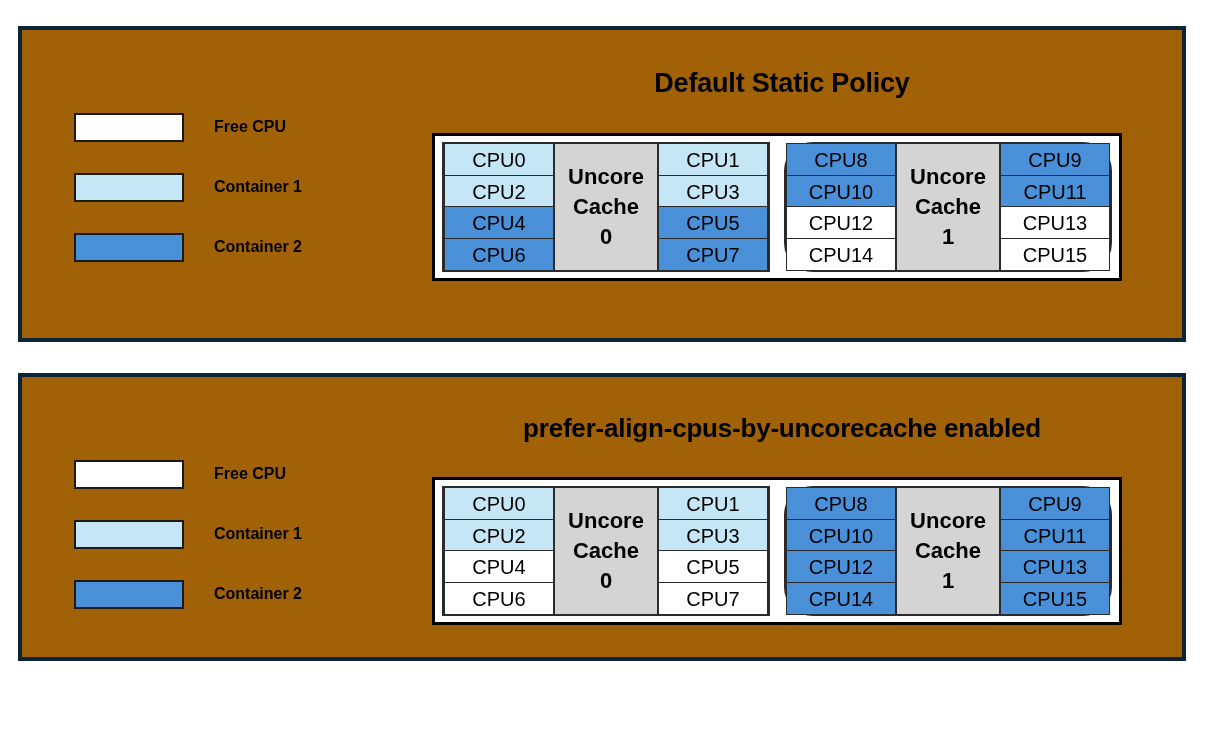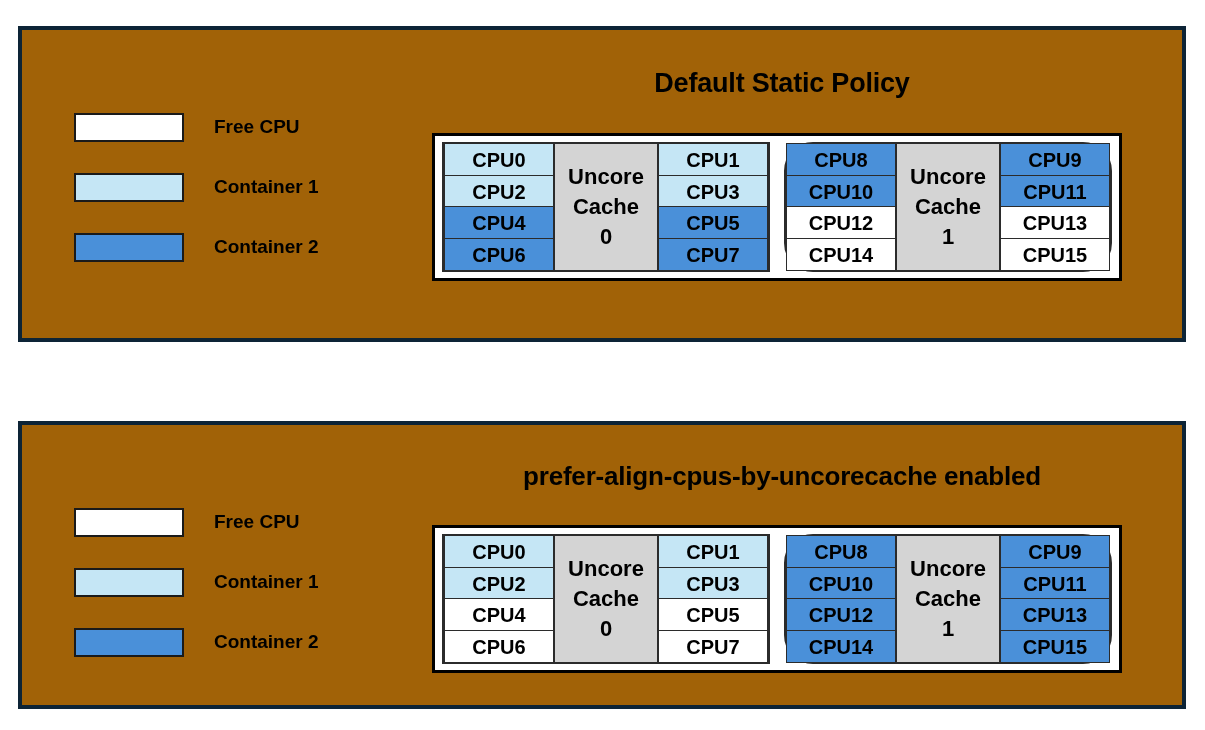"Free CPU" .legend-label { font-size: 19px -> 16px }
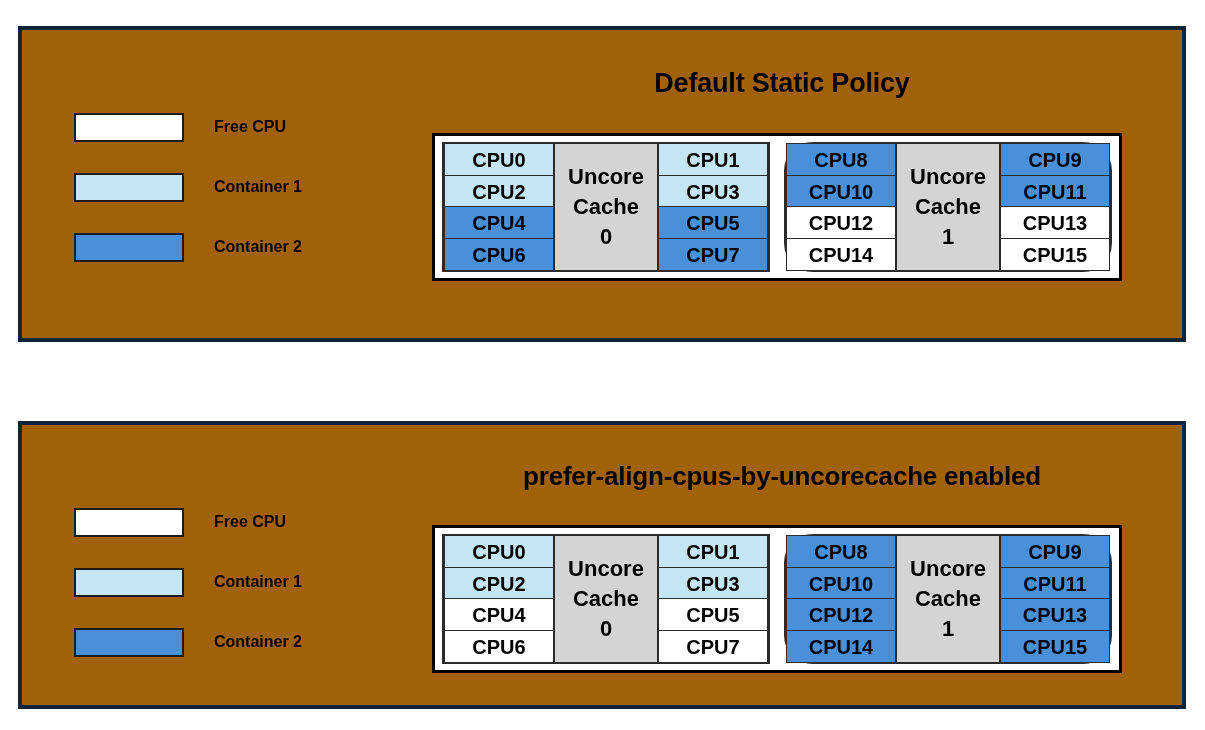"CPU0" .cpu-cell { font-weight: bold -> normal }
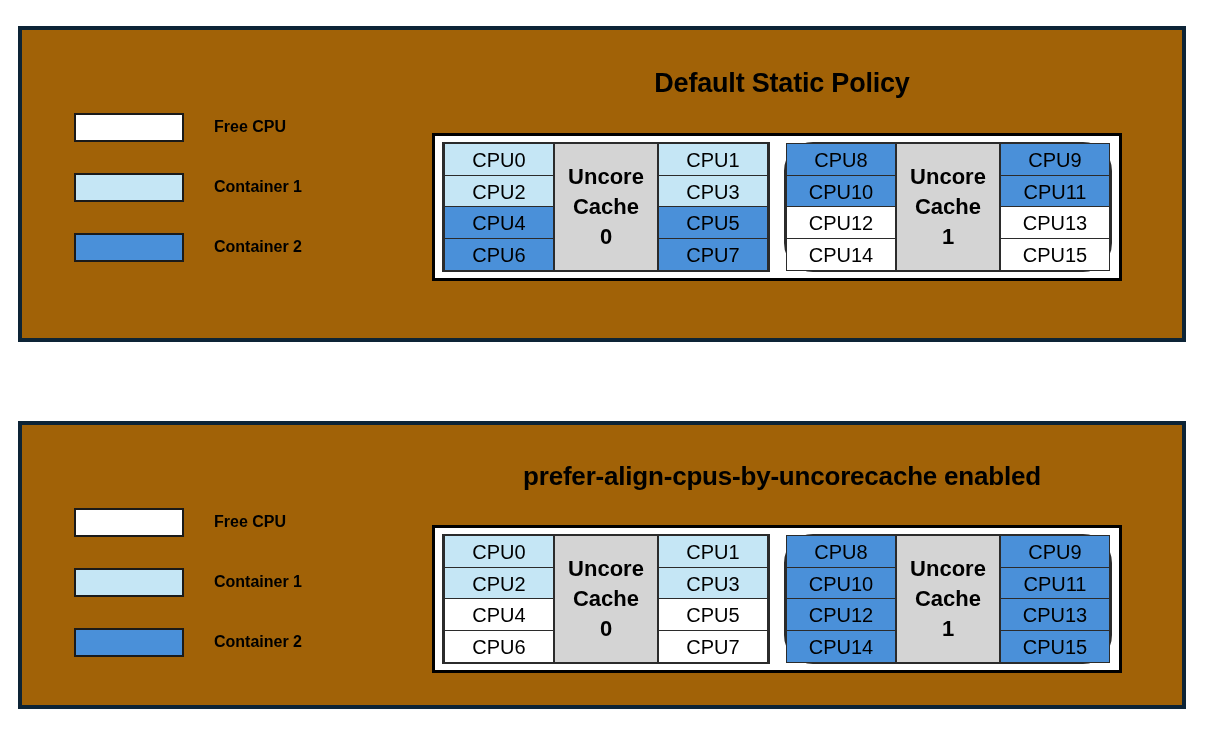"prefer-align-cpus-by-uncorecache enabled" #panel-1 { margin-top: 48px -> none }
